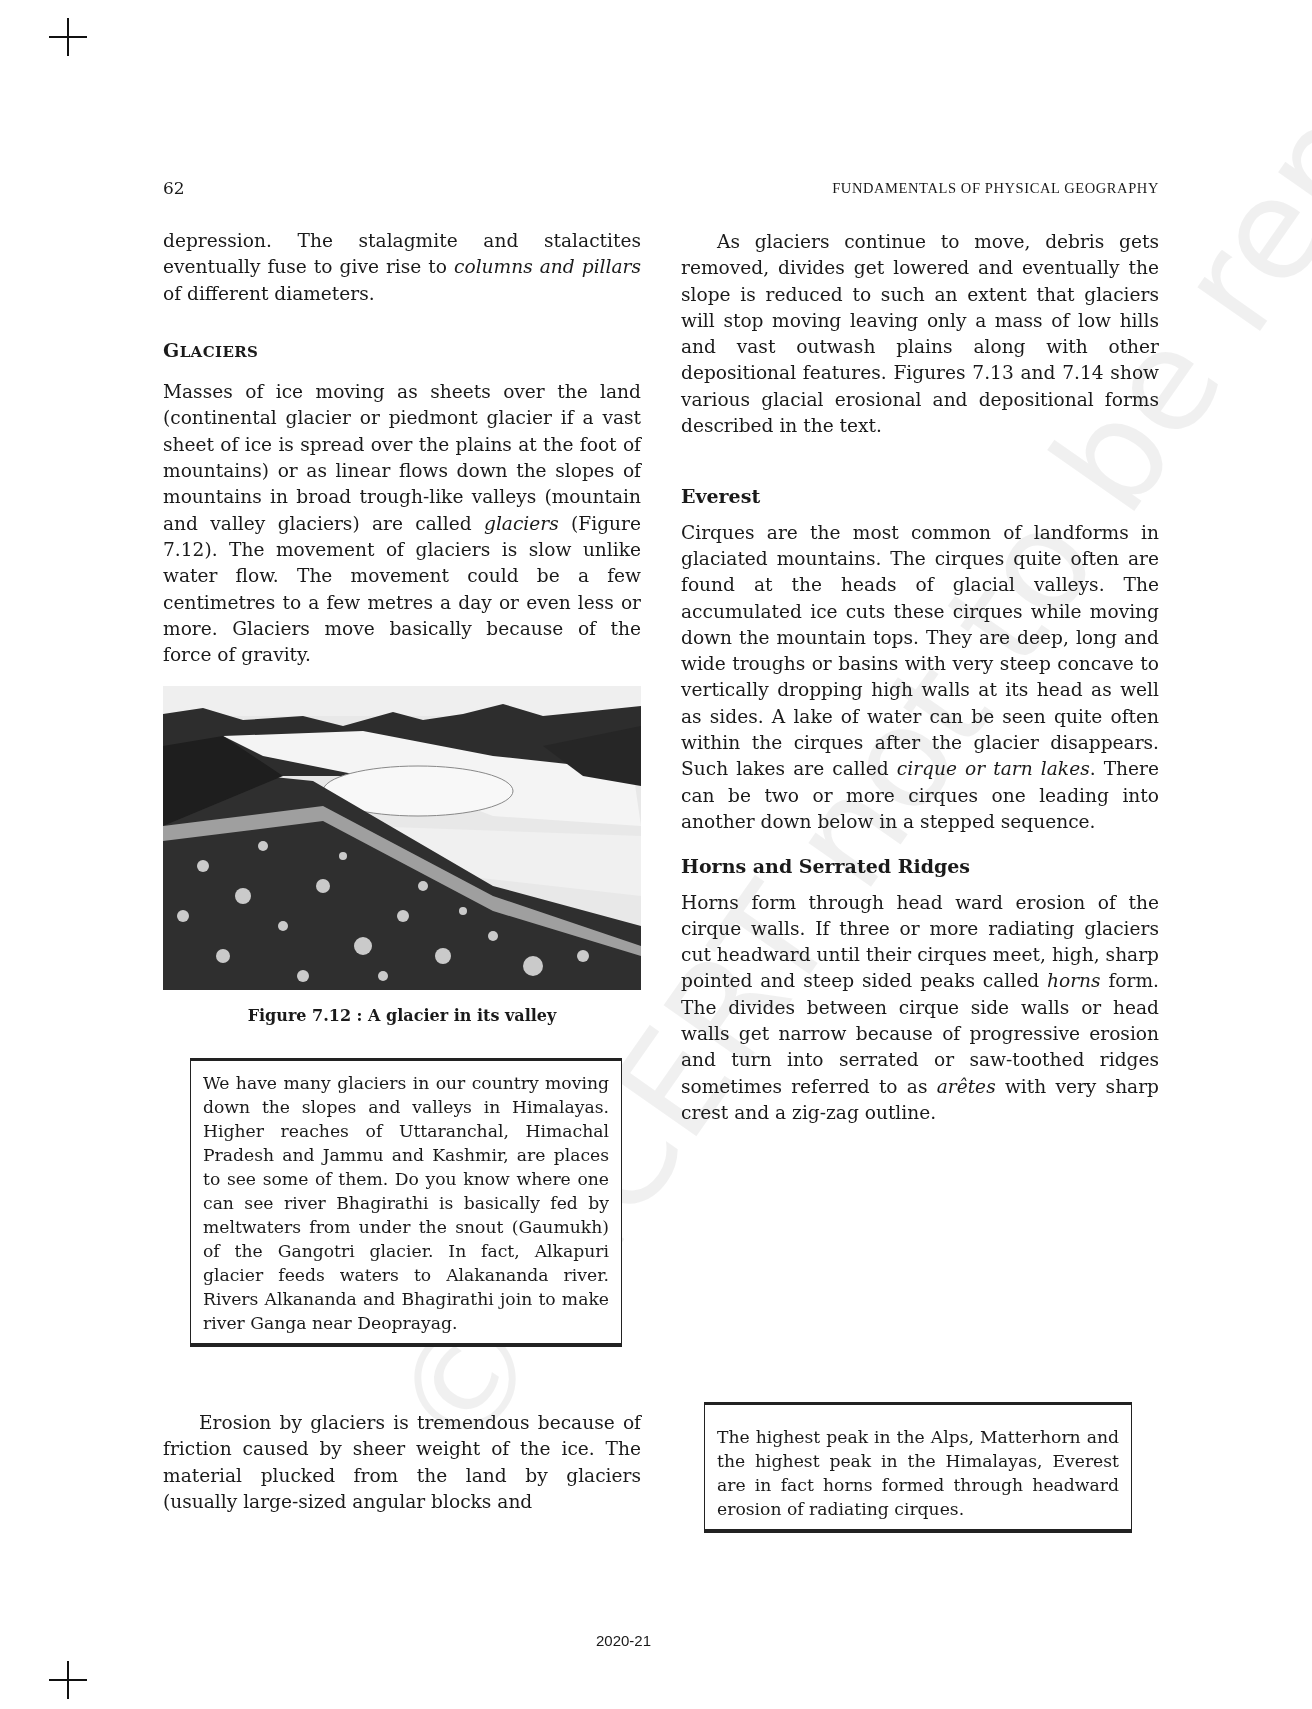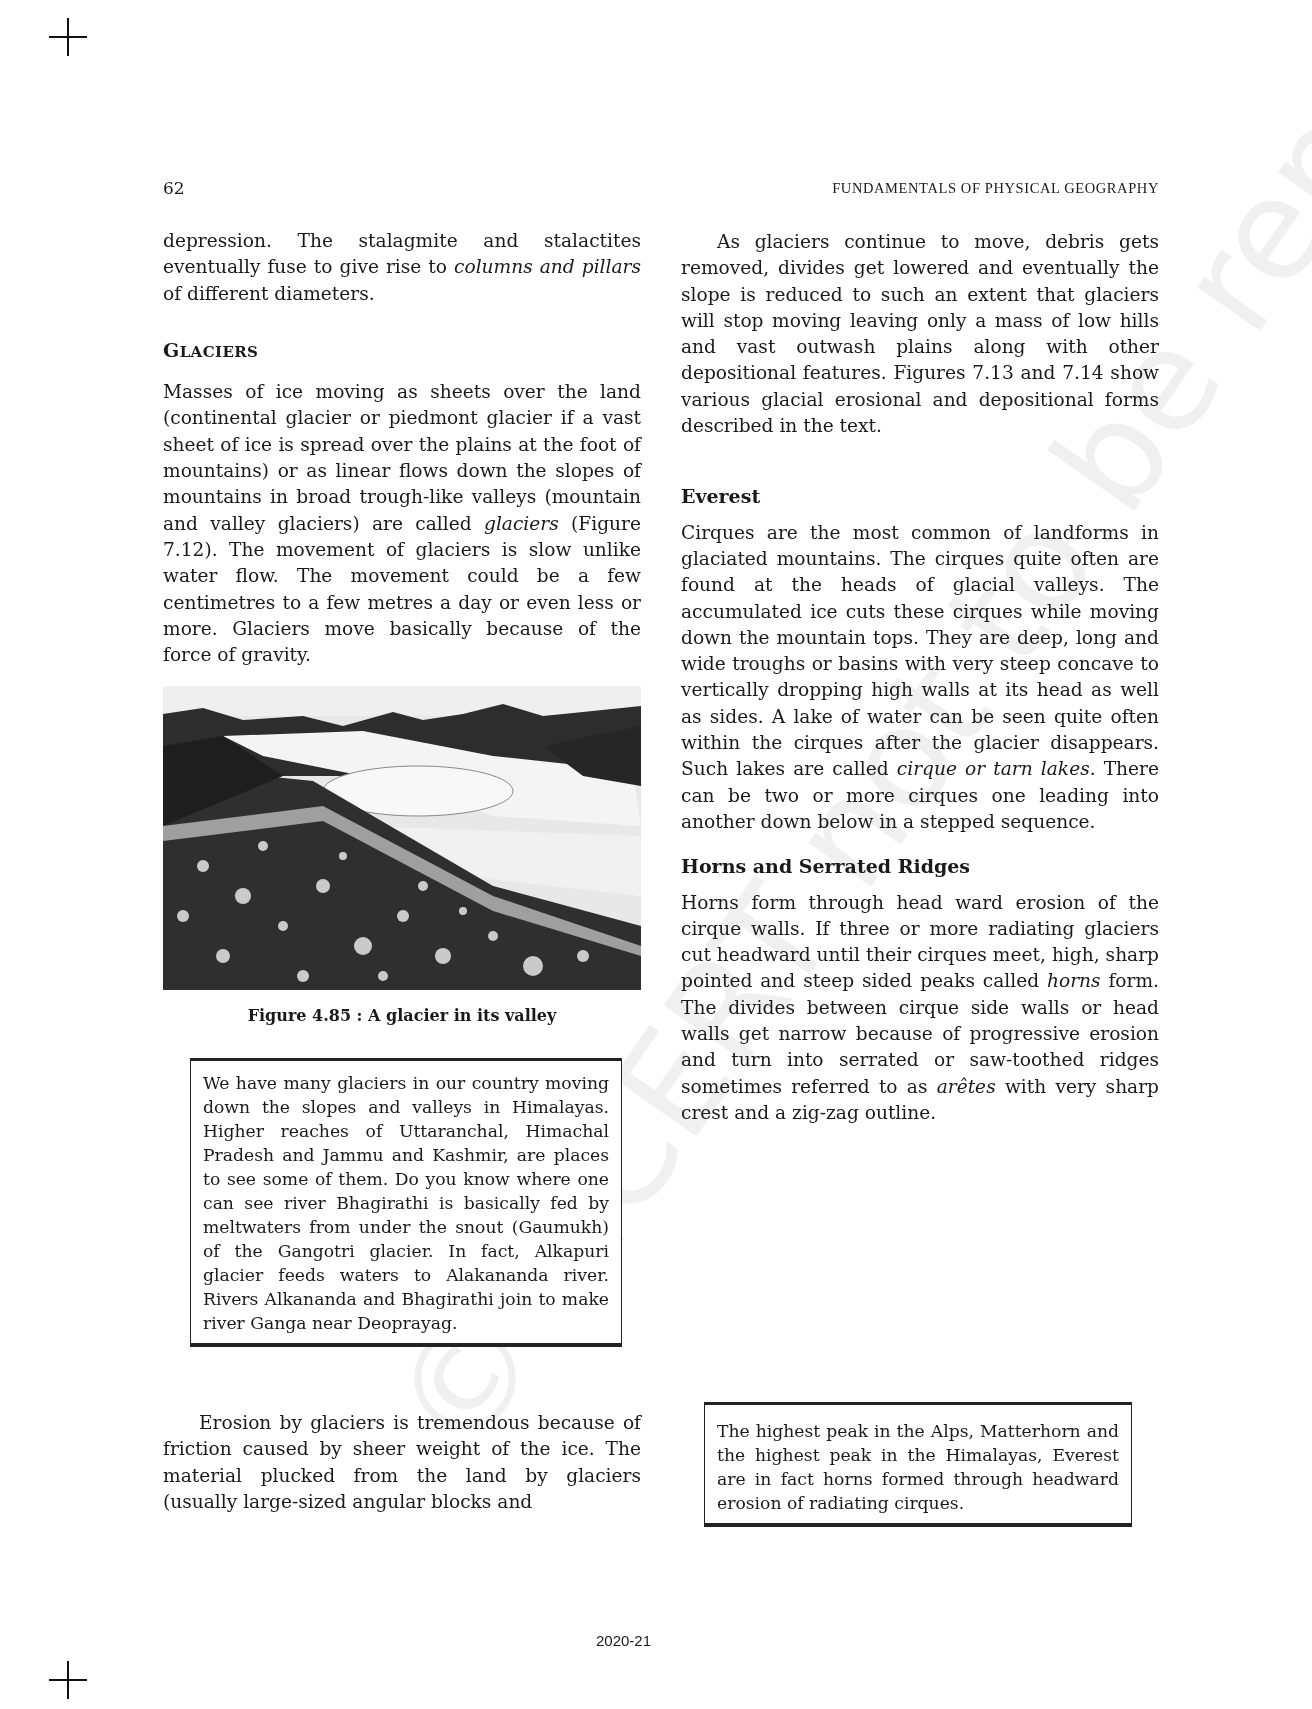"Figure 4.85 : A glacier" div.caption { text: 4.85 -> 7.12 }
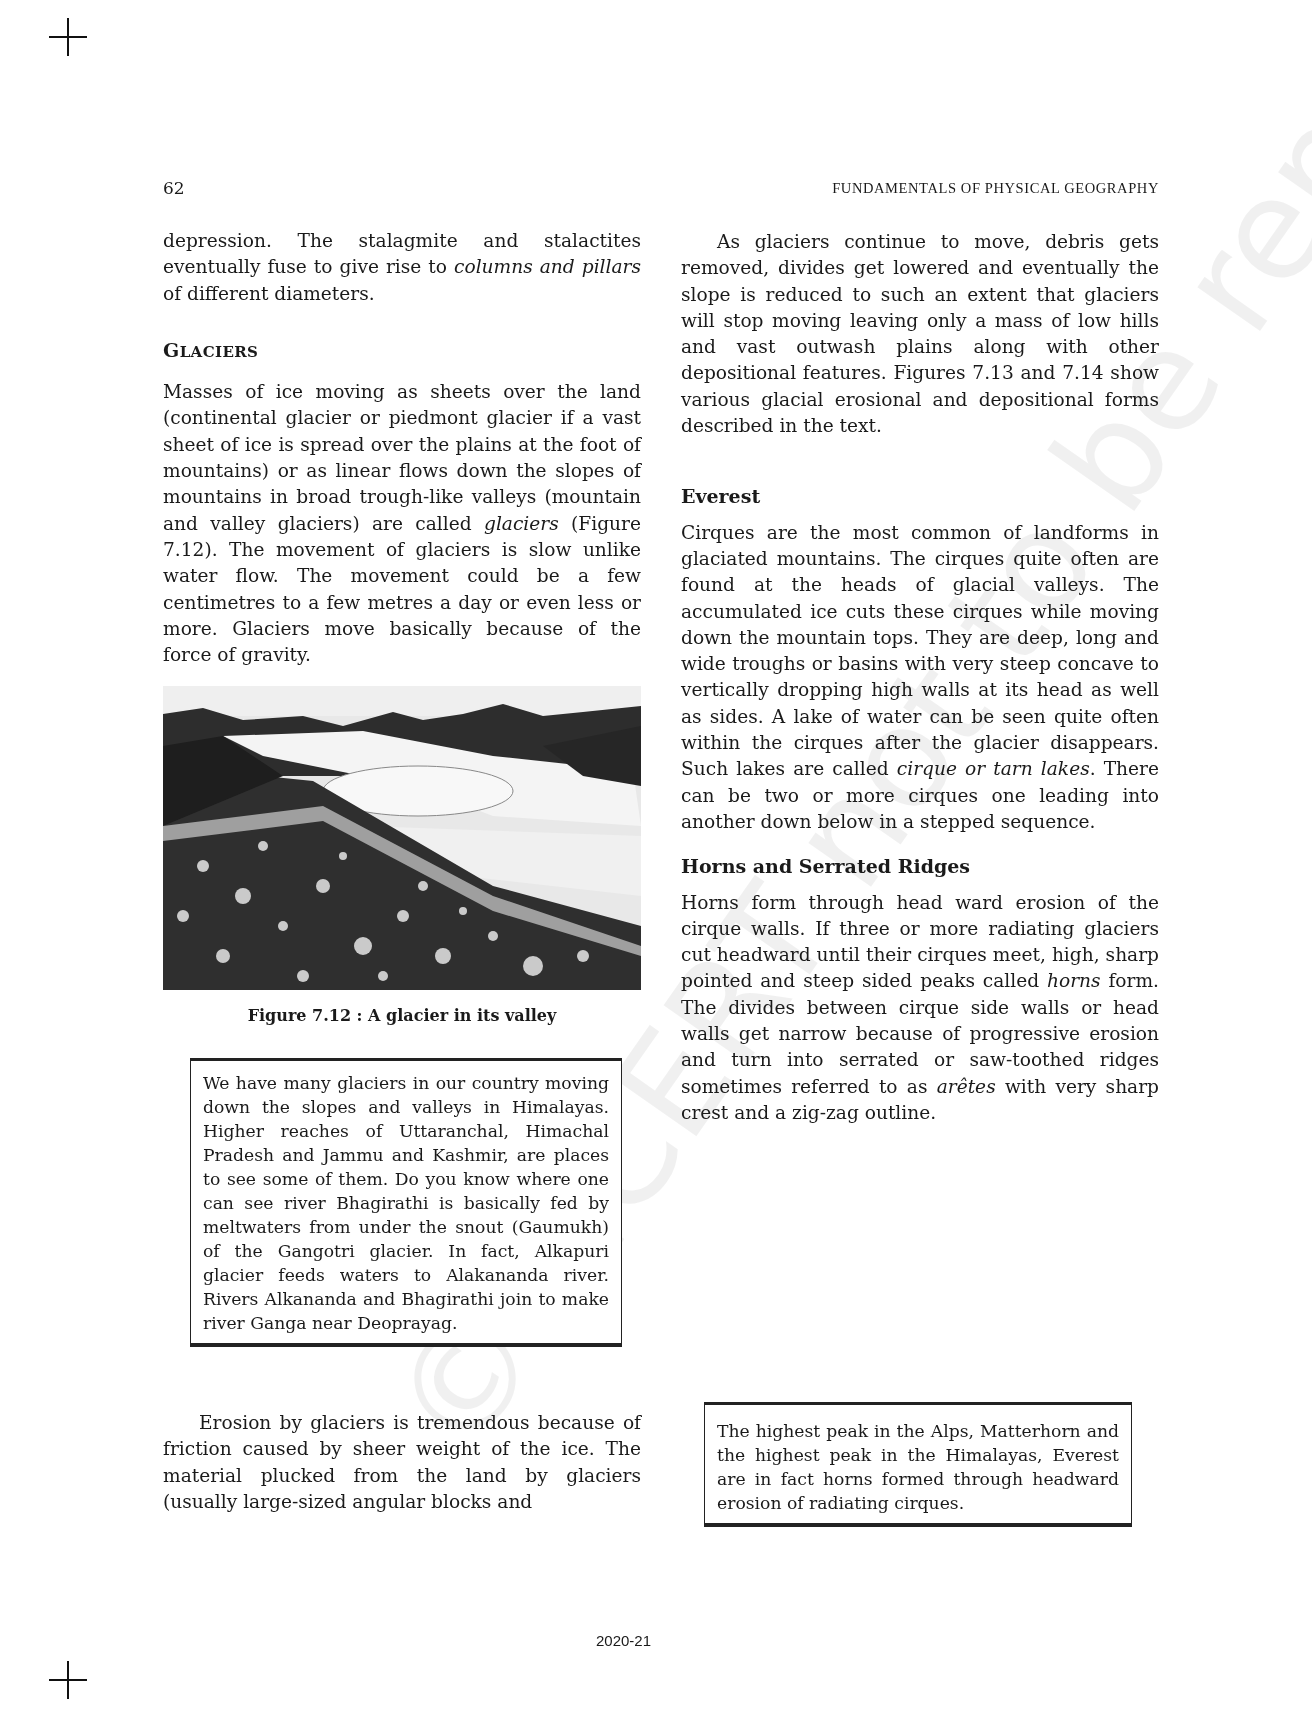"The highest peak in the" div.note-box { padding-top: 14px -> 20px }
